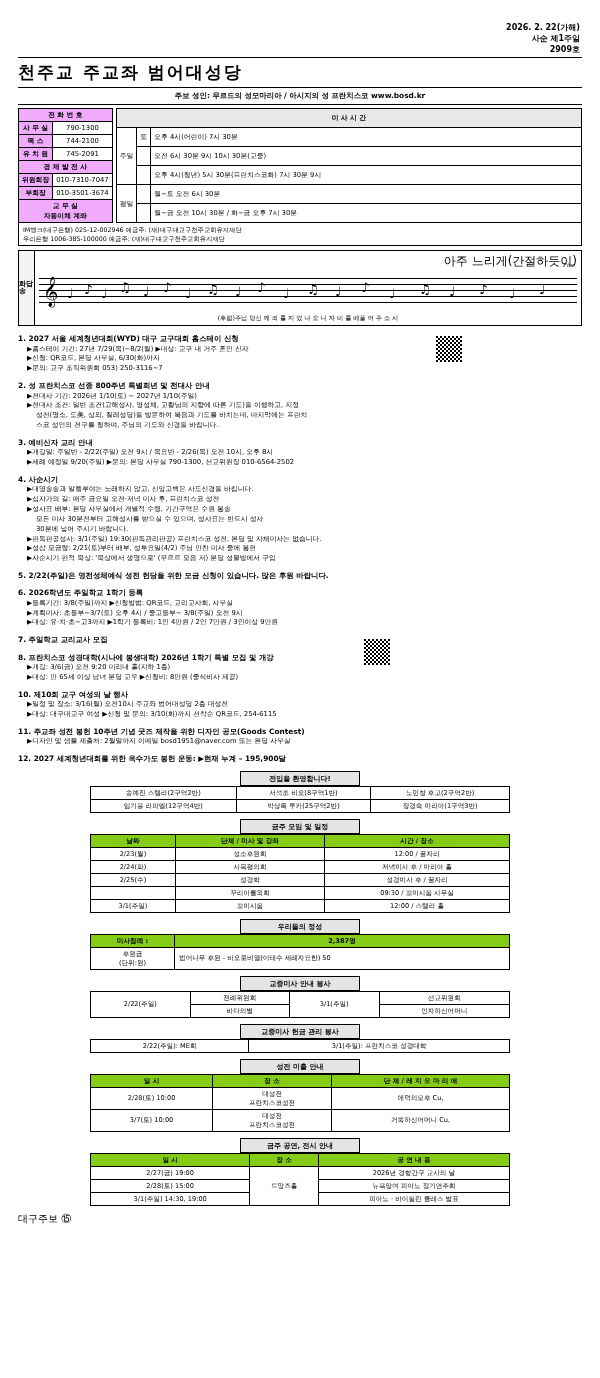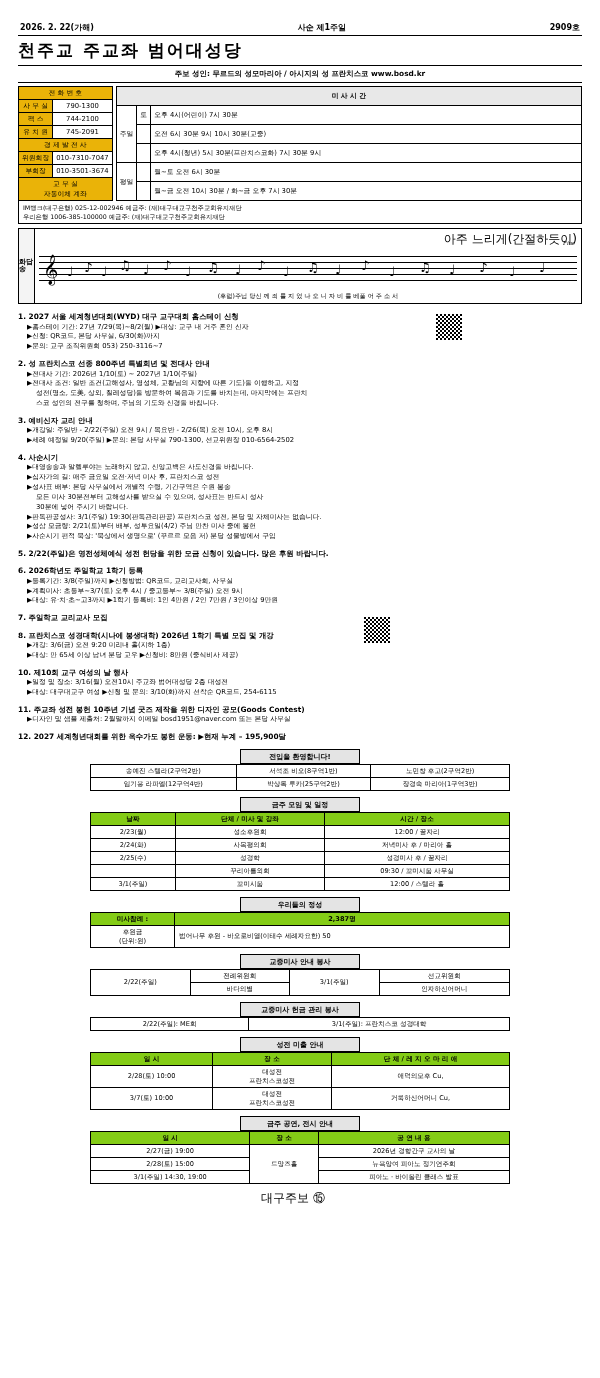"2026. 2. 22(가해)" .hdr-top { flex-direction: none -> column }
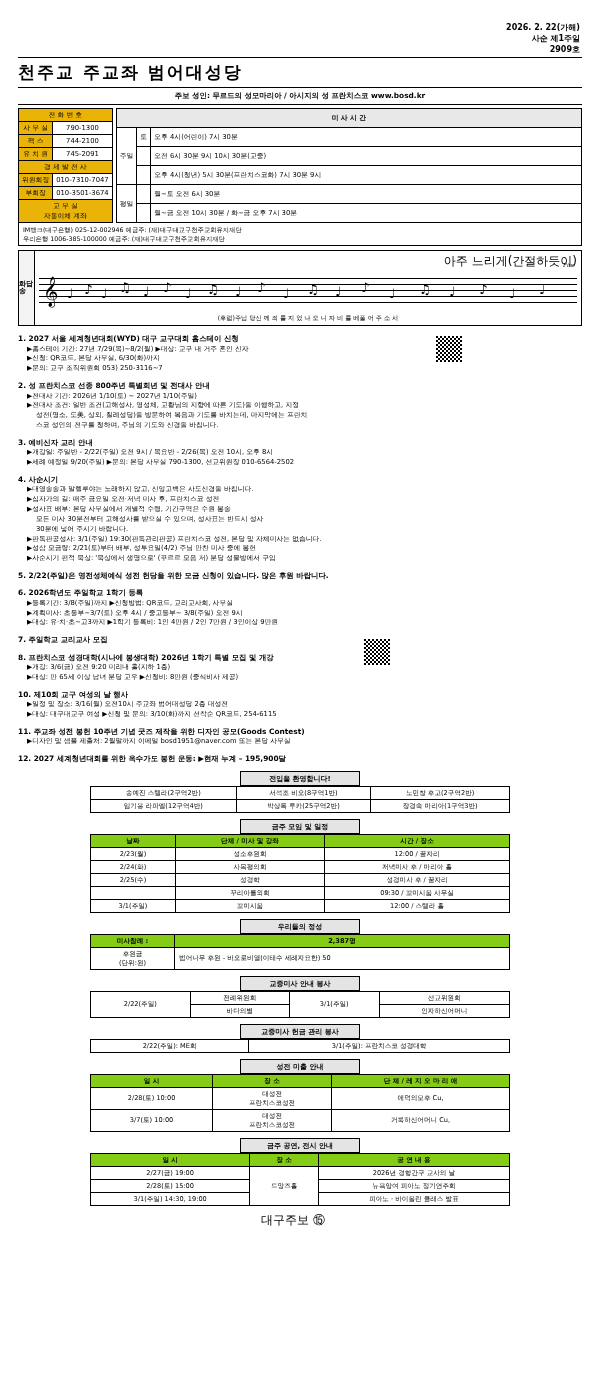"전 화 번 호" .tel-tbl .hd { background: #eab308 -> #f0abfc; font-weight: normal -> bold }
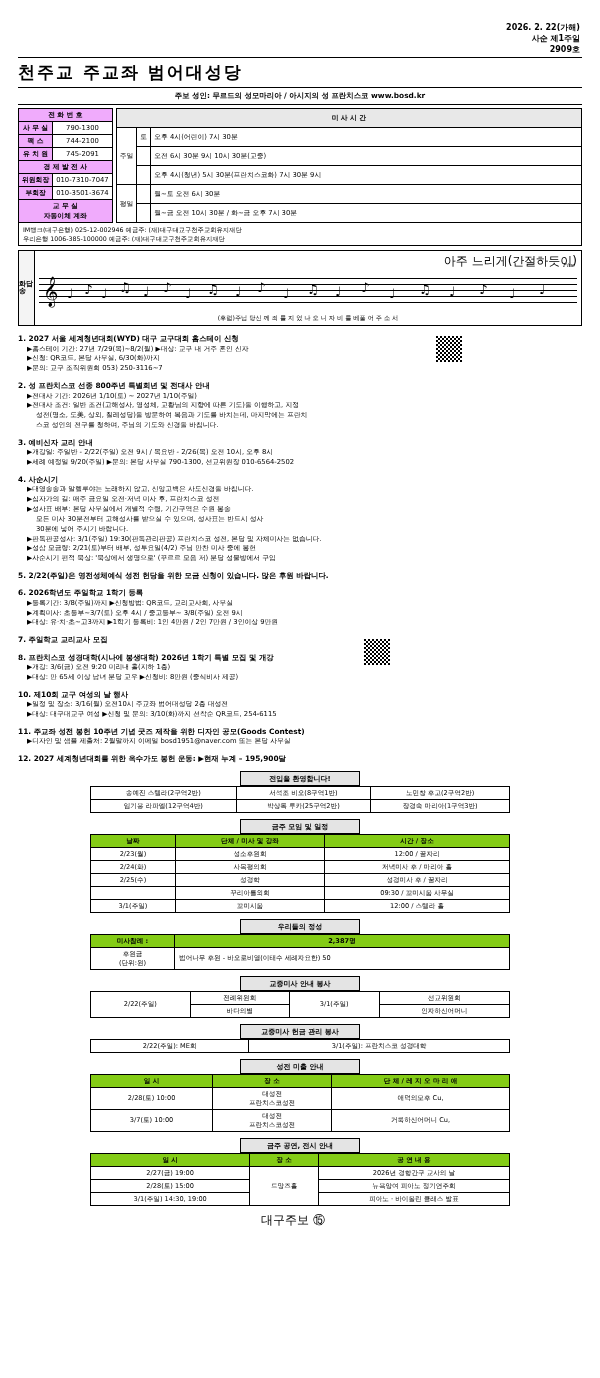"대구주보 ⑮" .footer-right { font-size: 12px -> 10px; text-align: center -> left }
